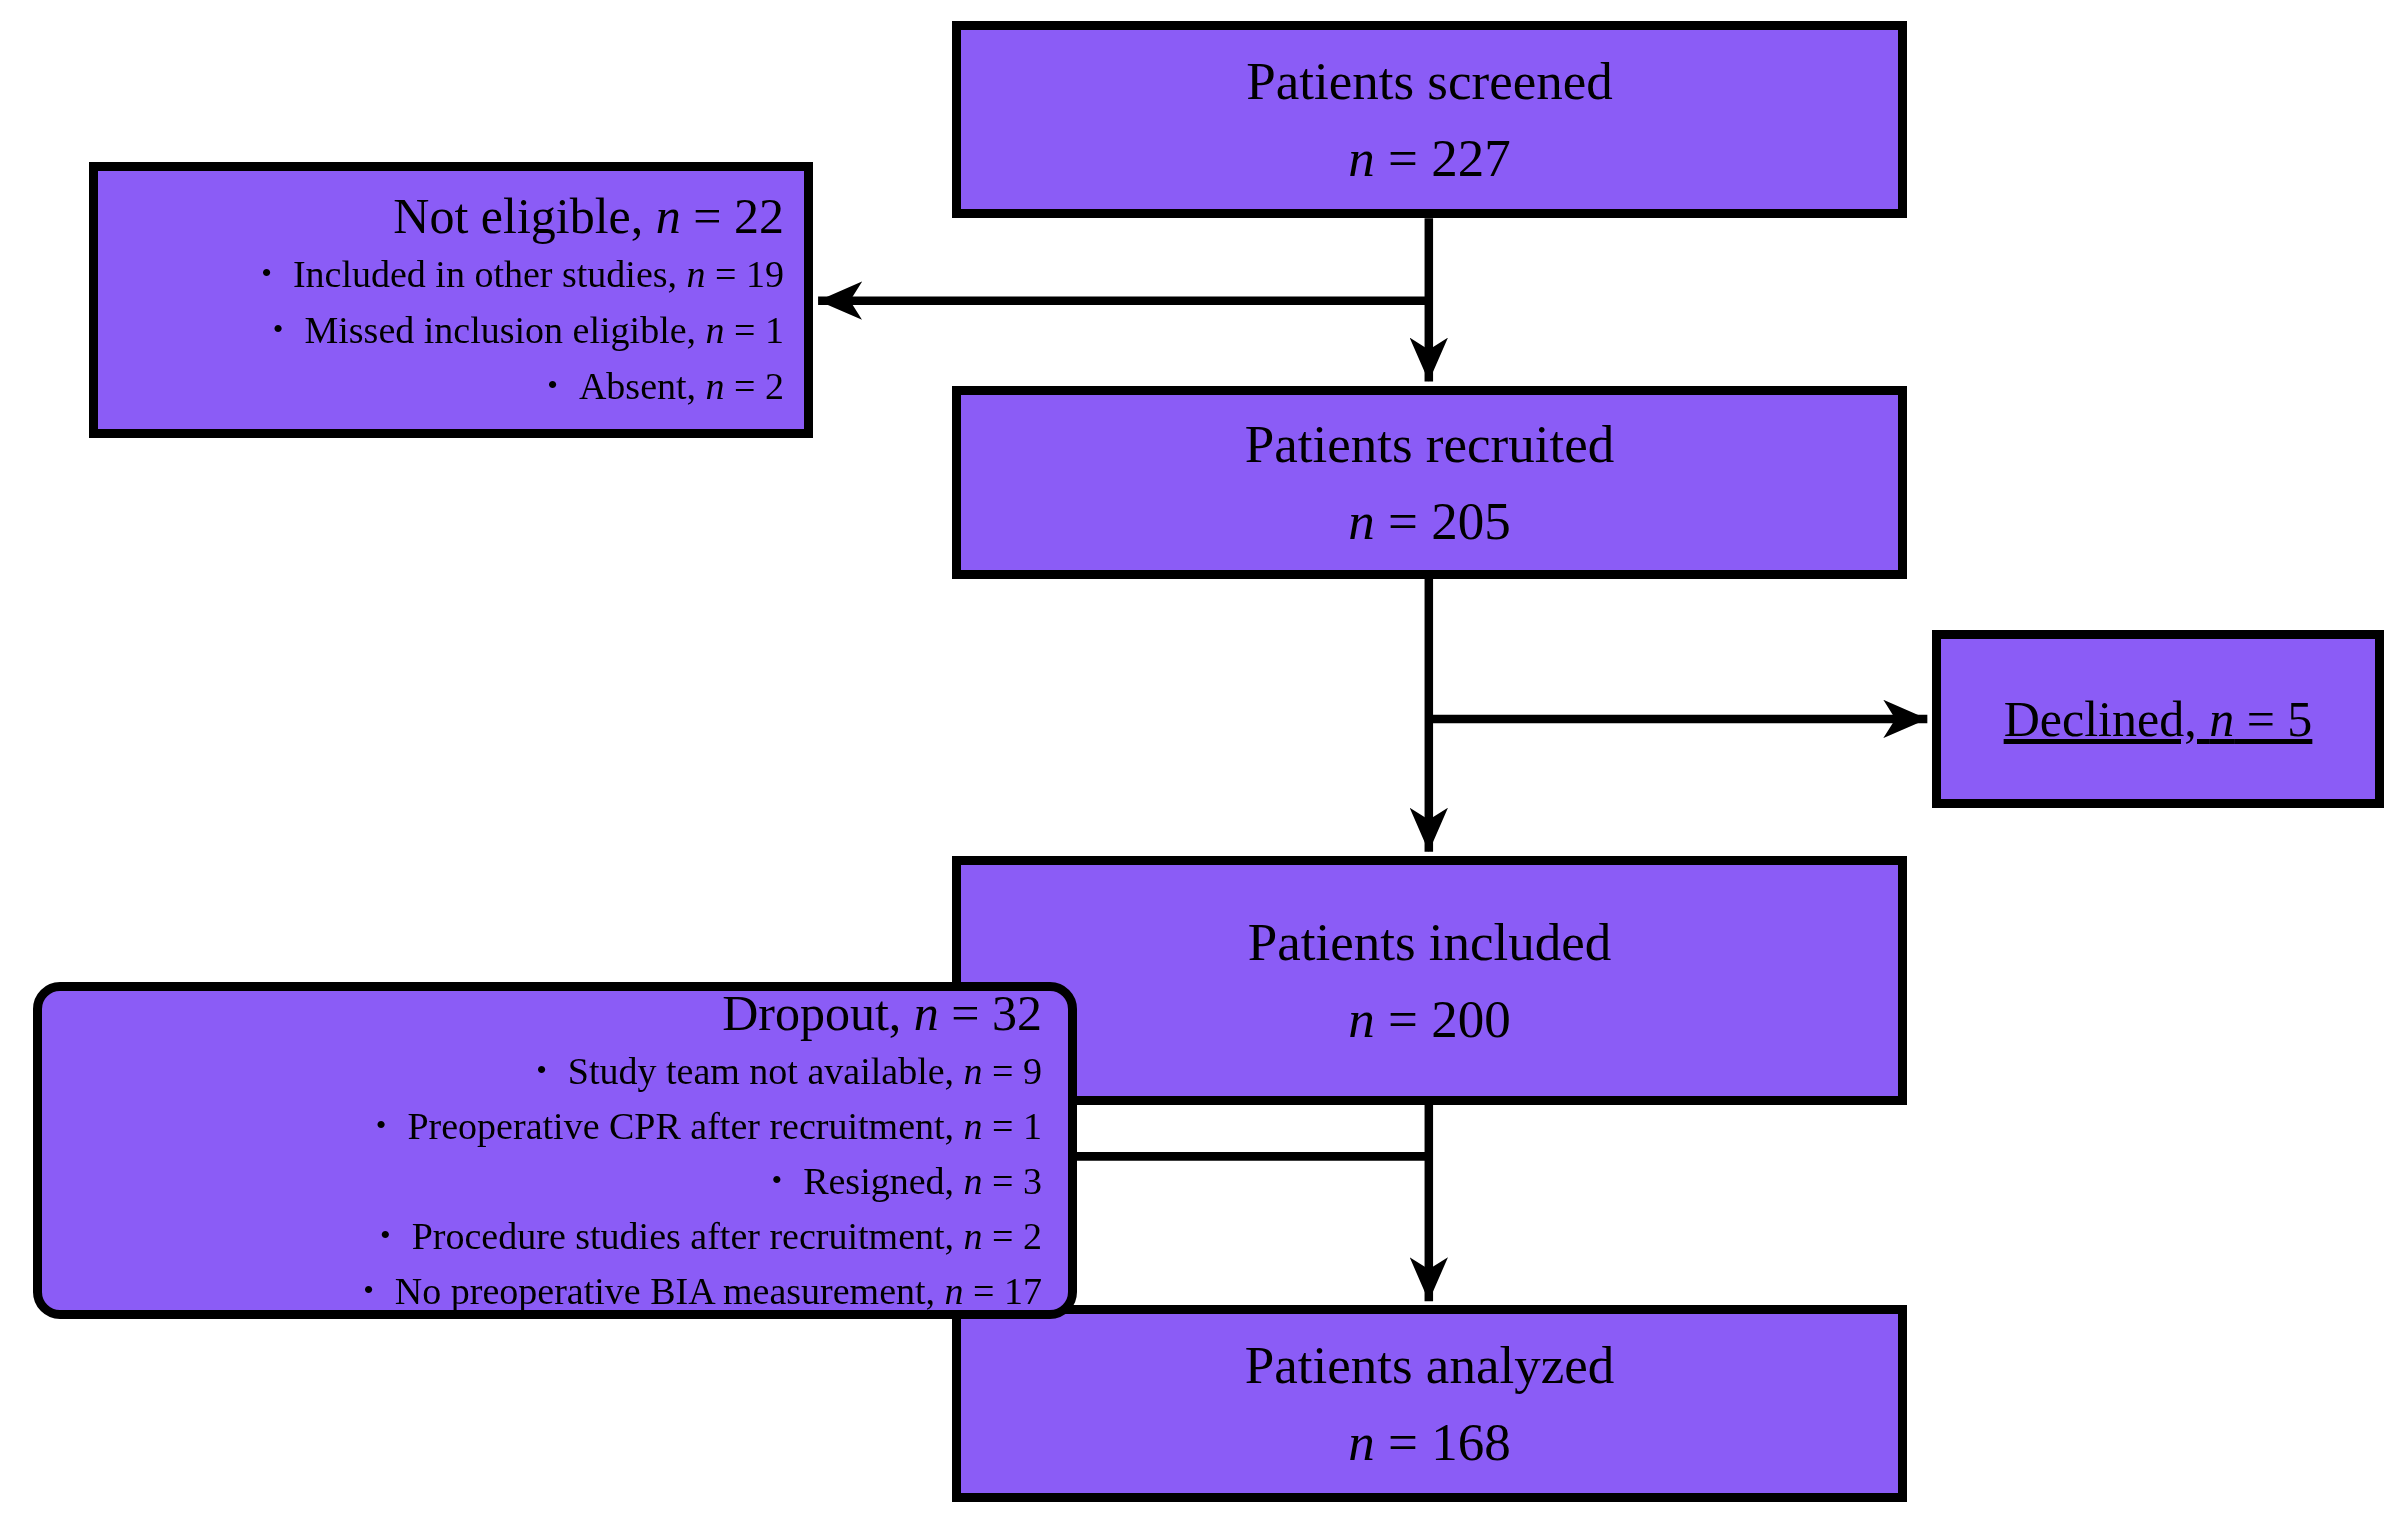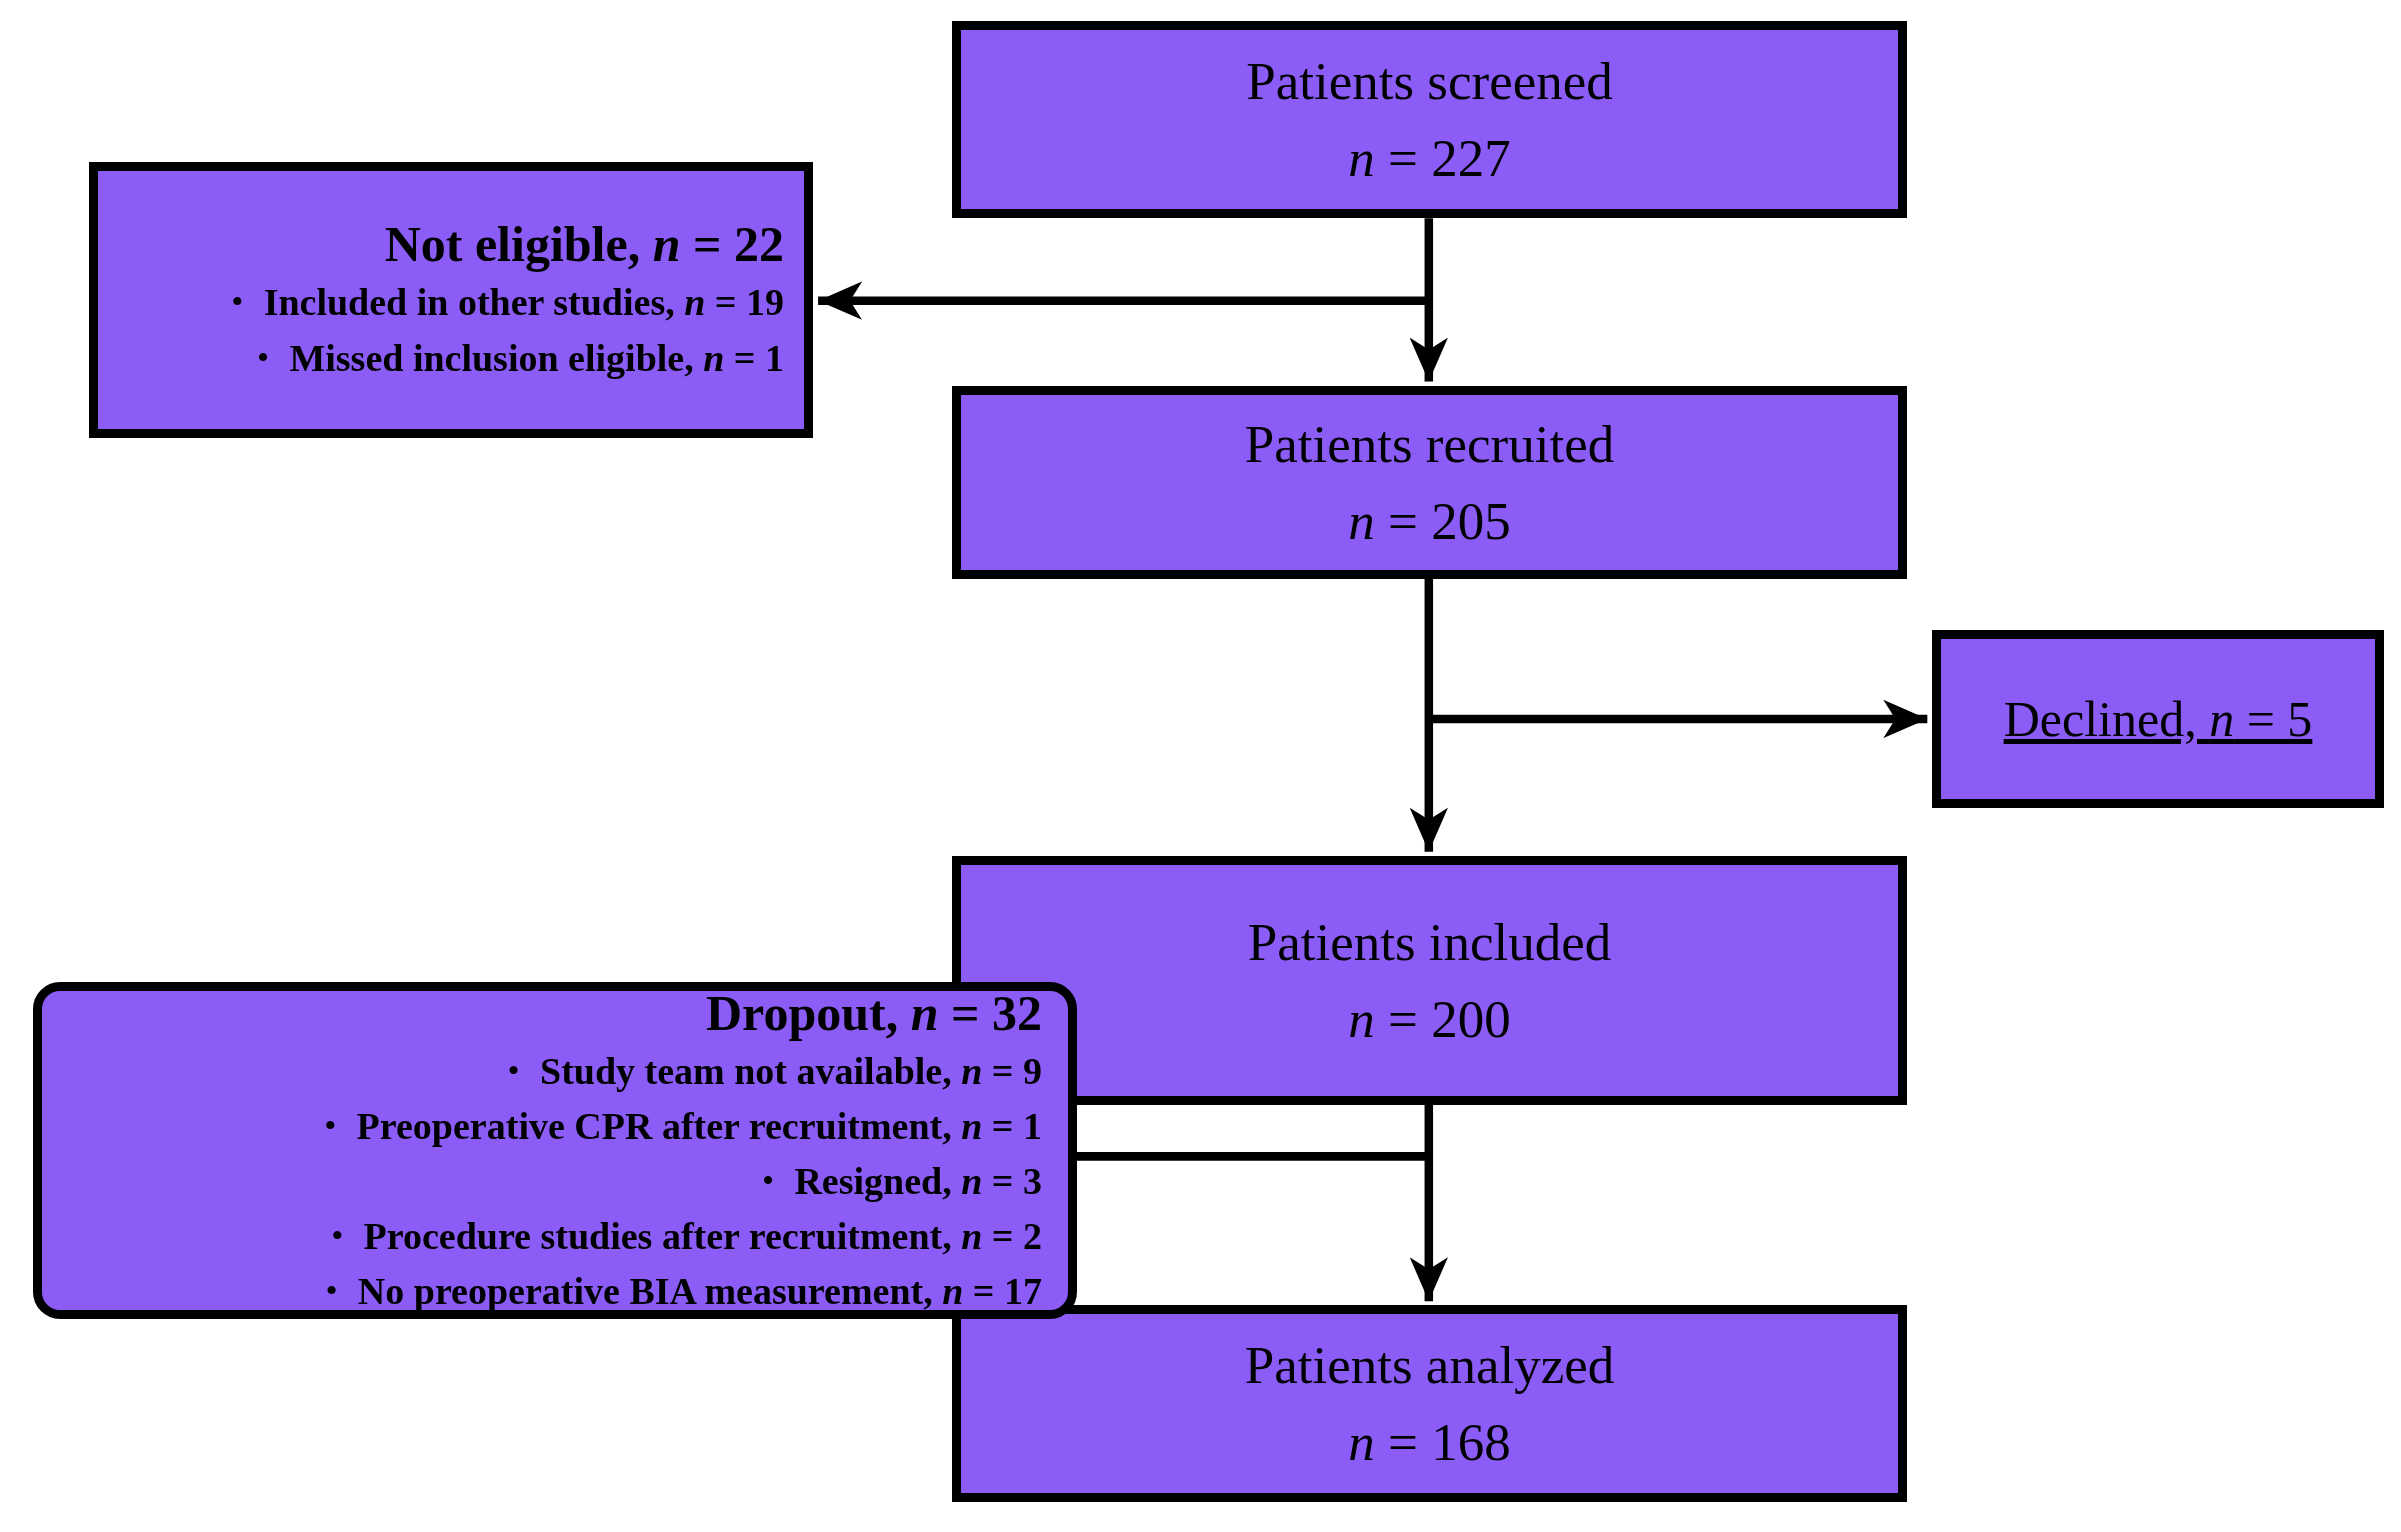"Not eligible, n = 22" .sidebox { font-weight: bold -> none }
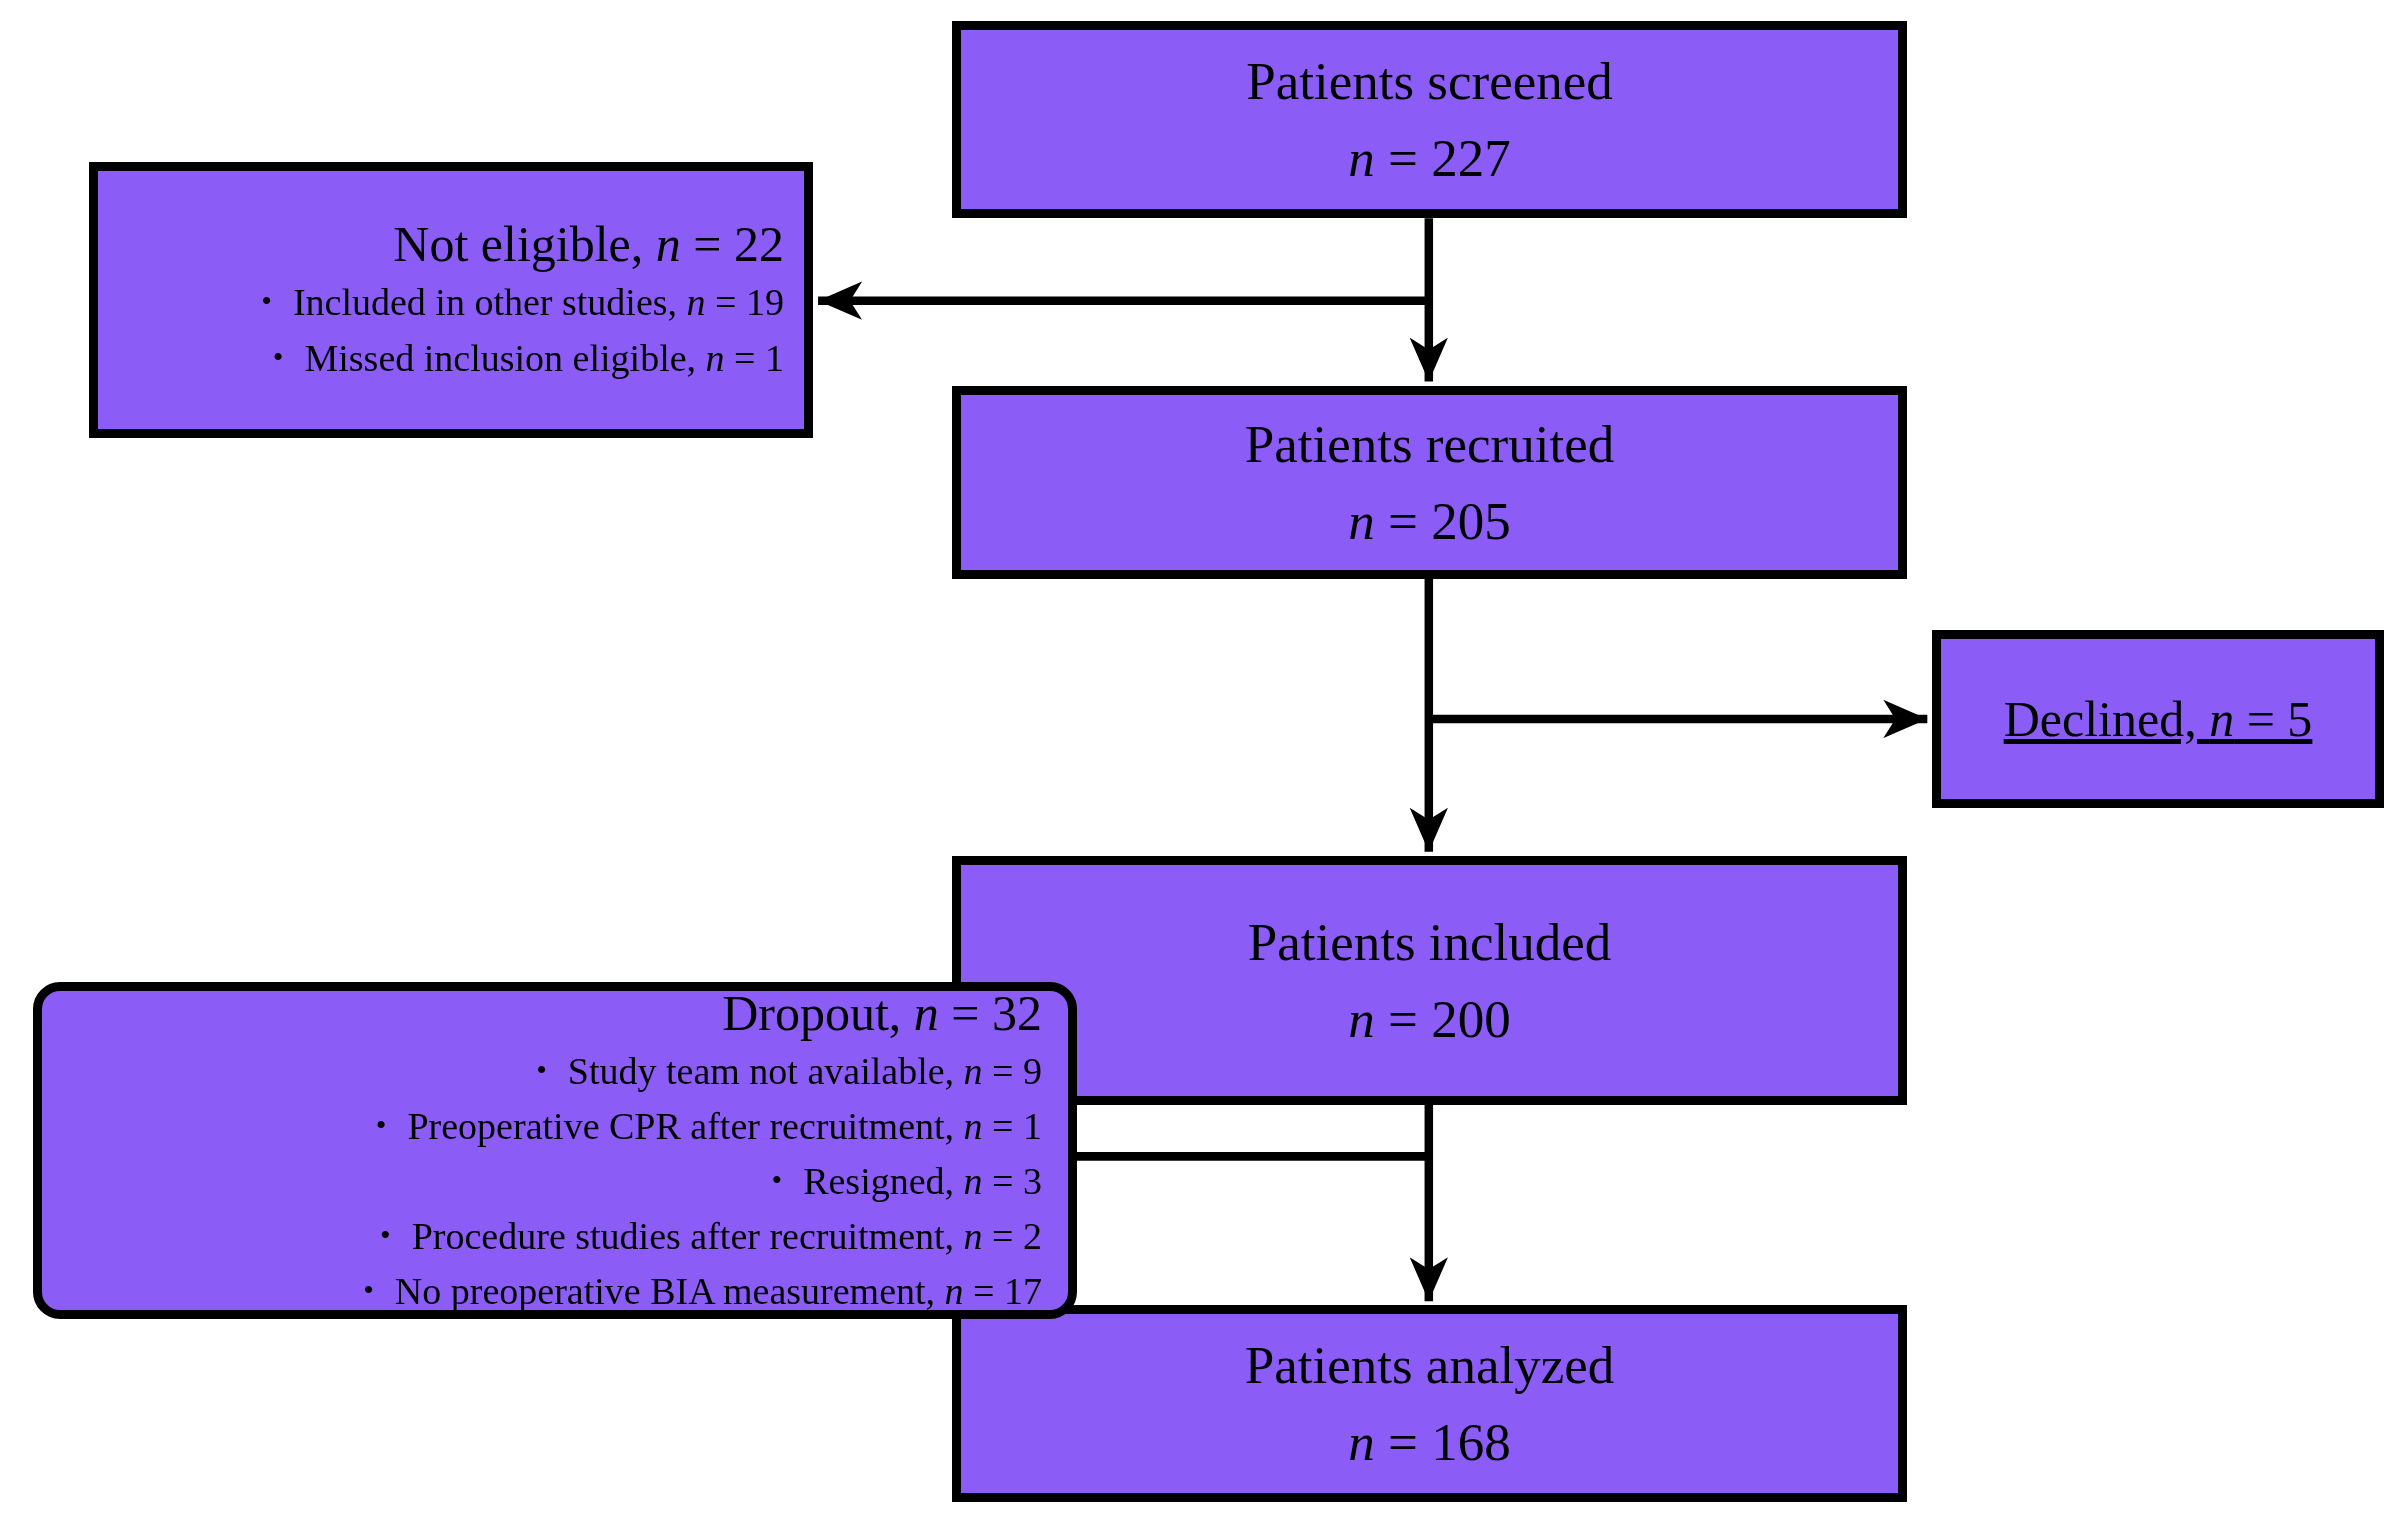"• Absent, n = 2" div.bullet-line { html: none -> <div><span>•</span><span>Absent, </span><i>n</i><span> = 2</span></div> }
